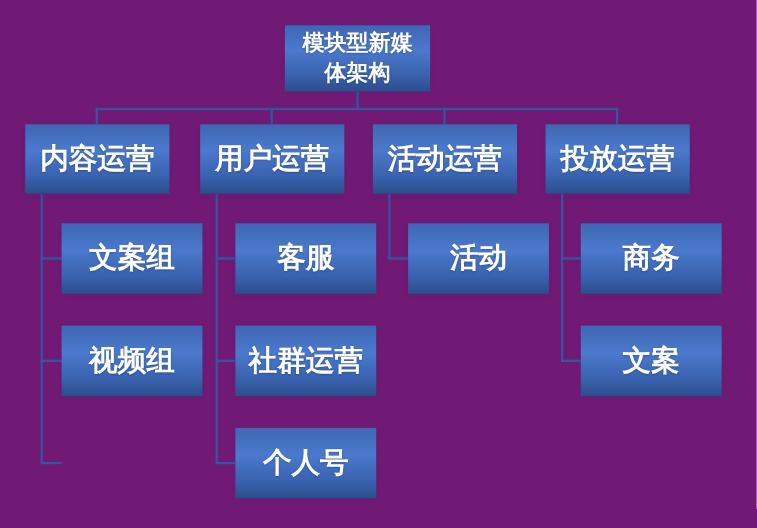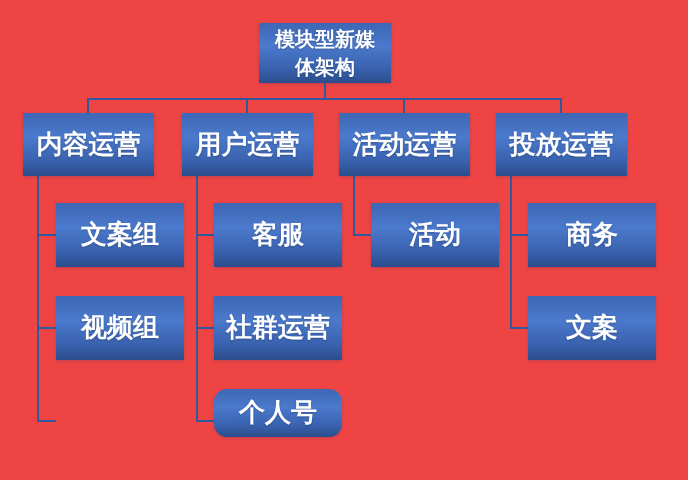"模块型新媒" .canvas { background: #ef4444 -> #701a75 }
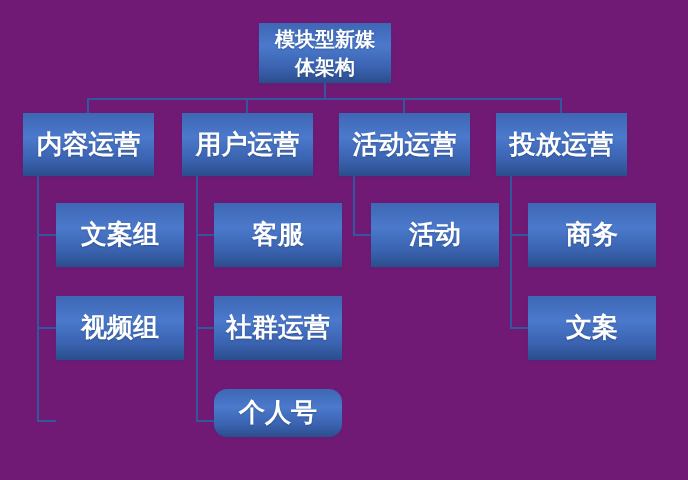"个人号" div.node { border-radius: 13px -> none; height: 48px -> 64px }
